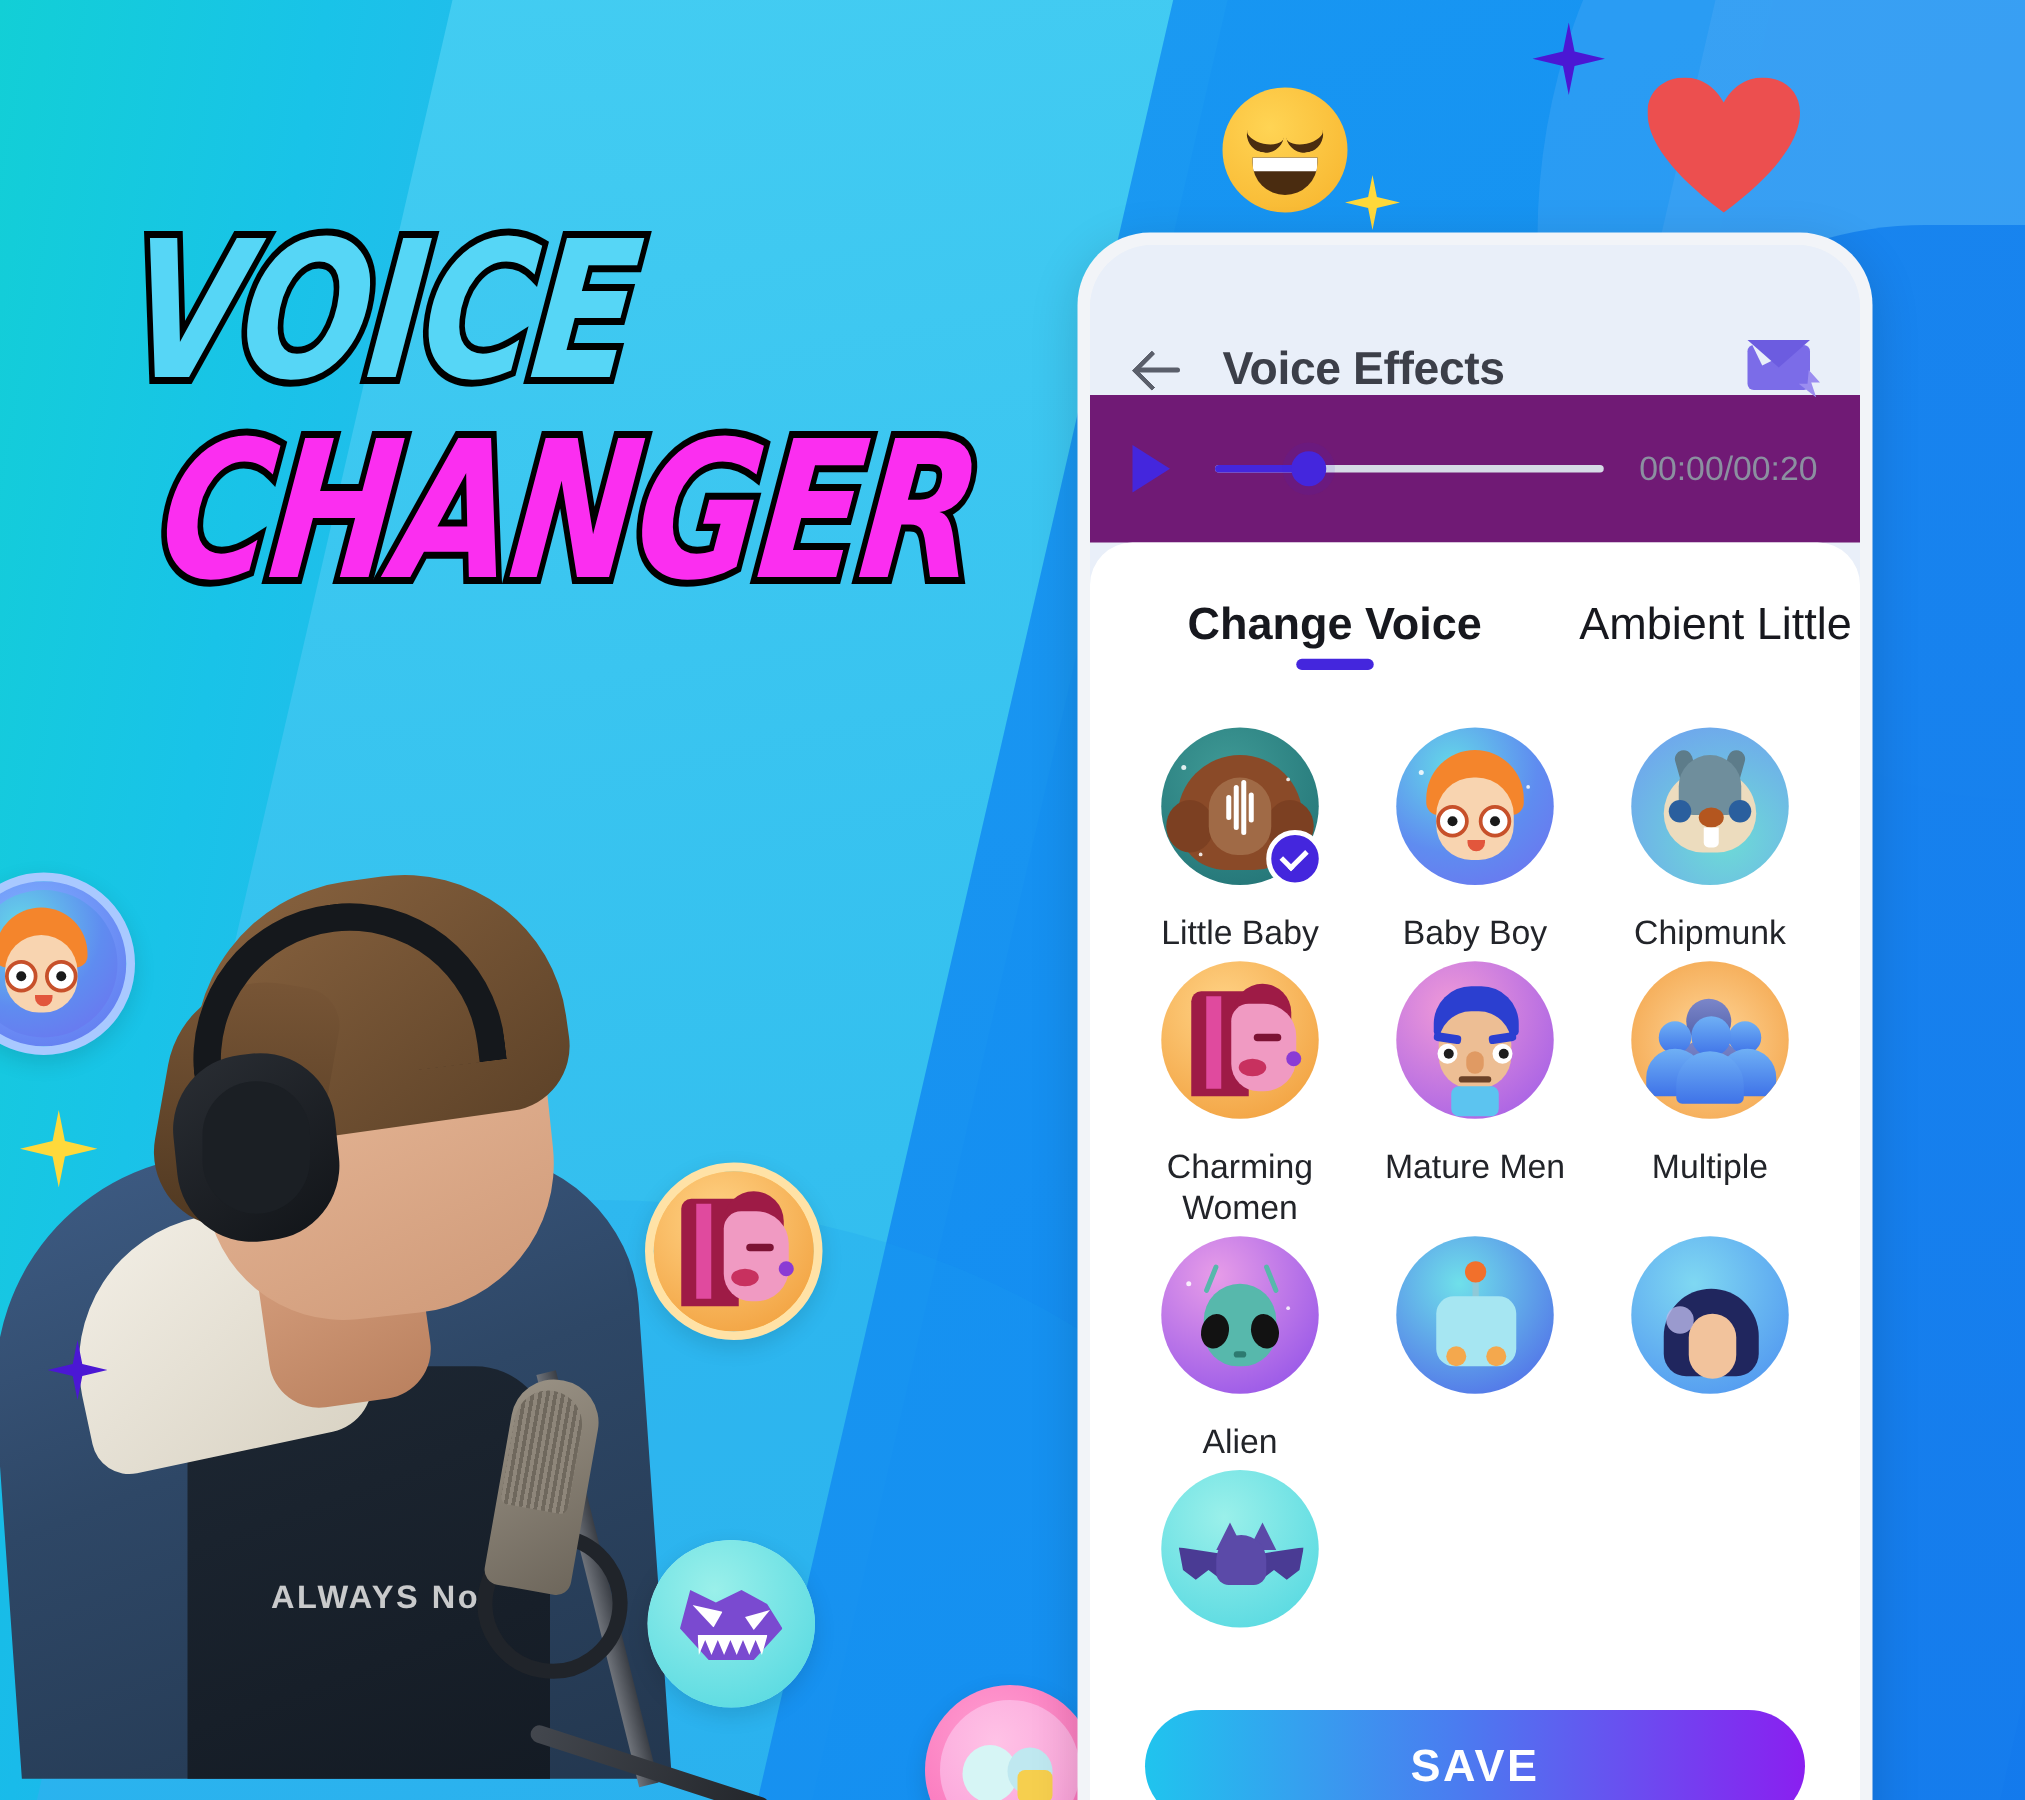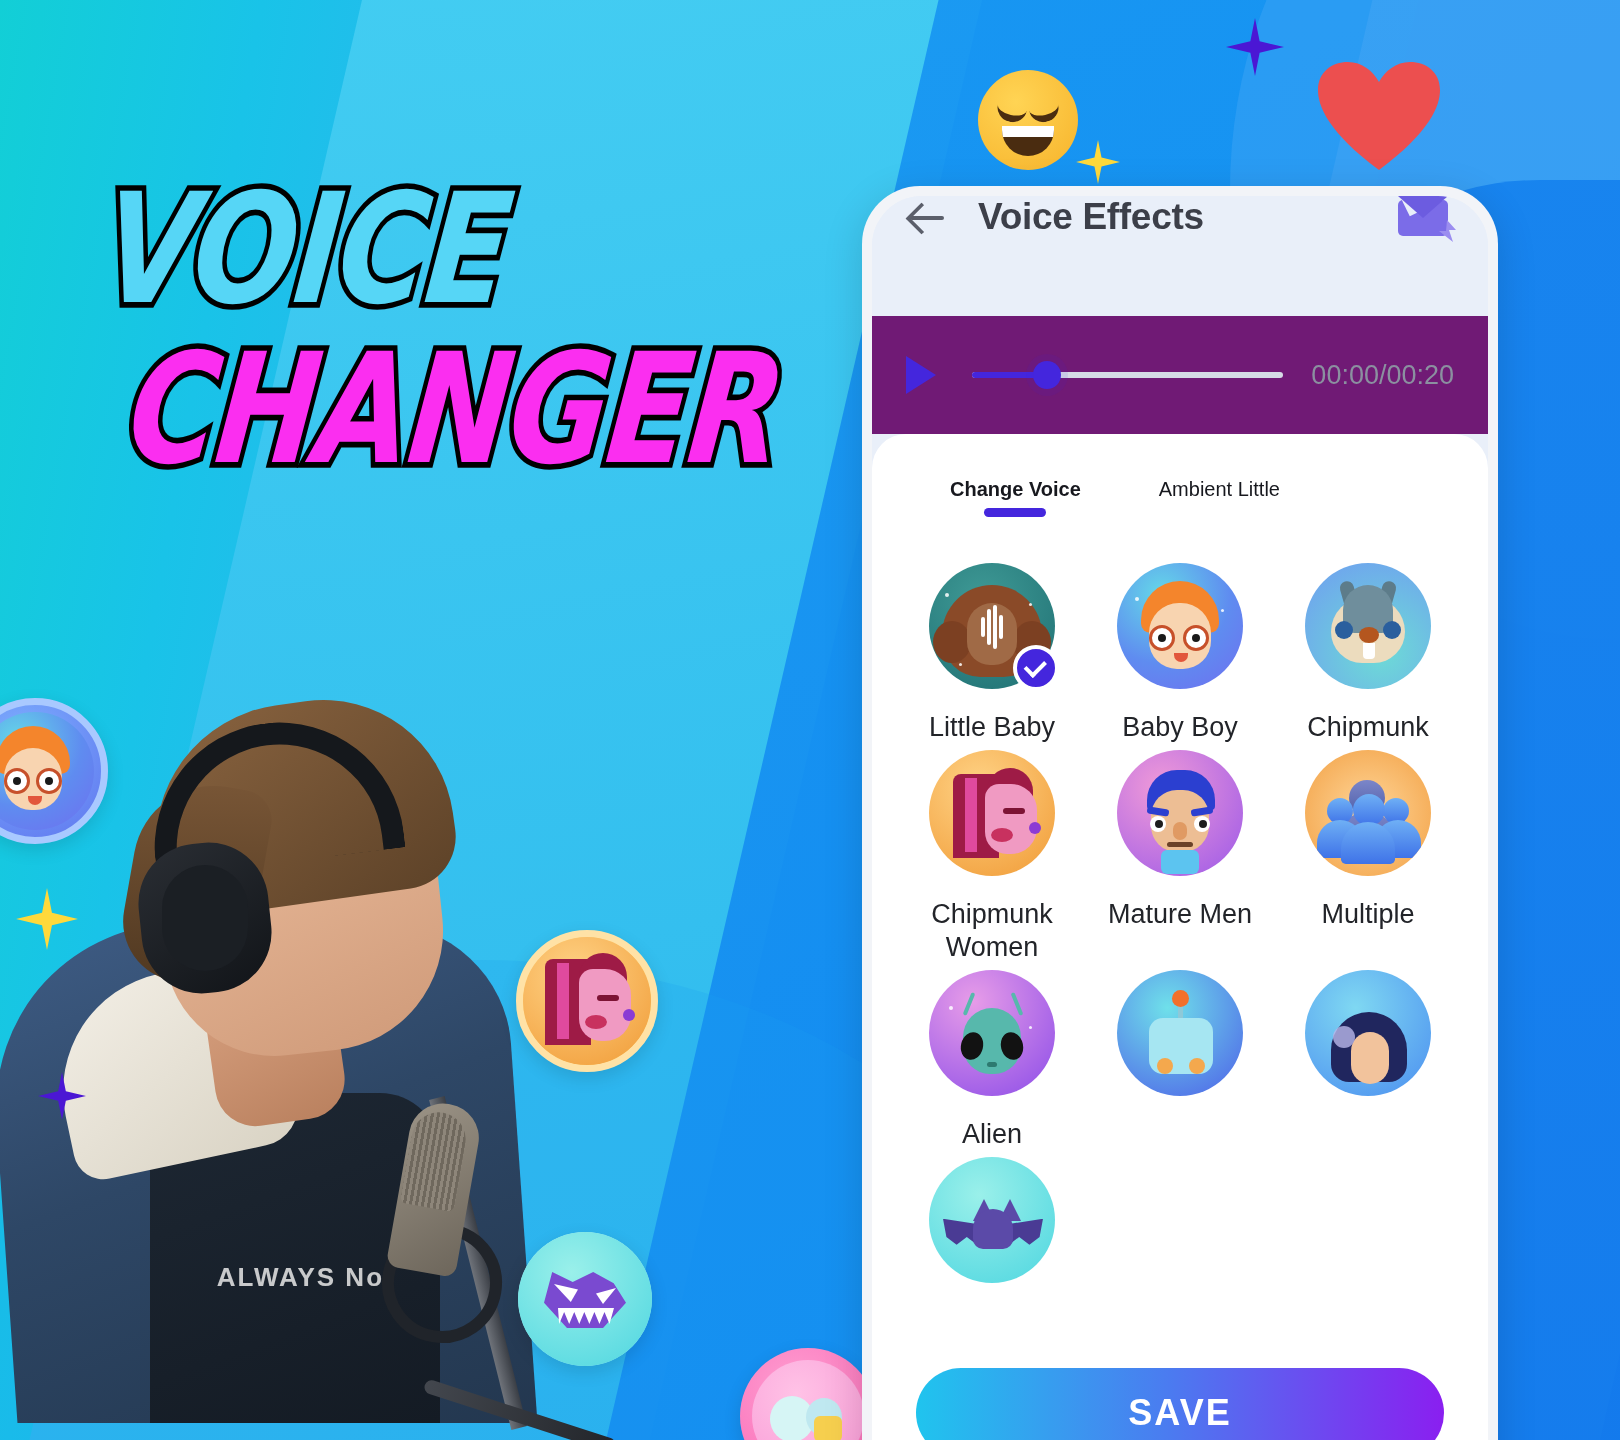"Voice Effects" .app-header { align-items: flex-start -> flex-end }
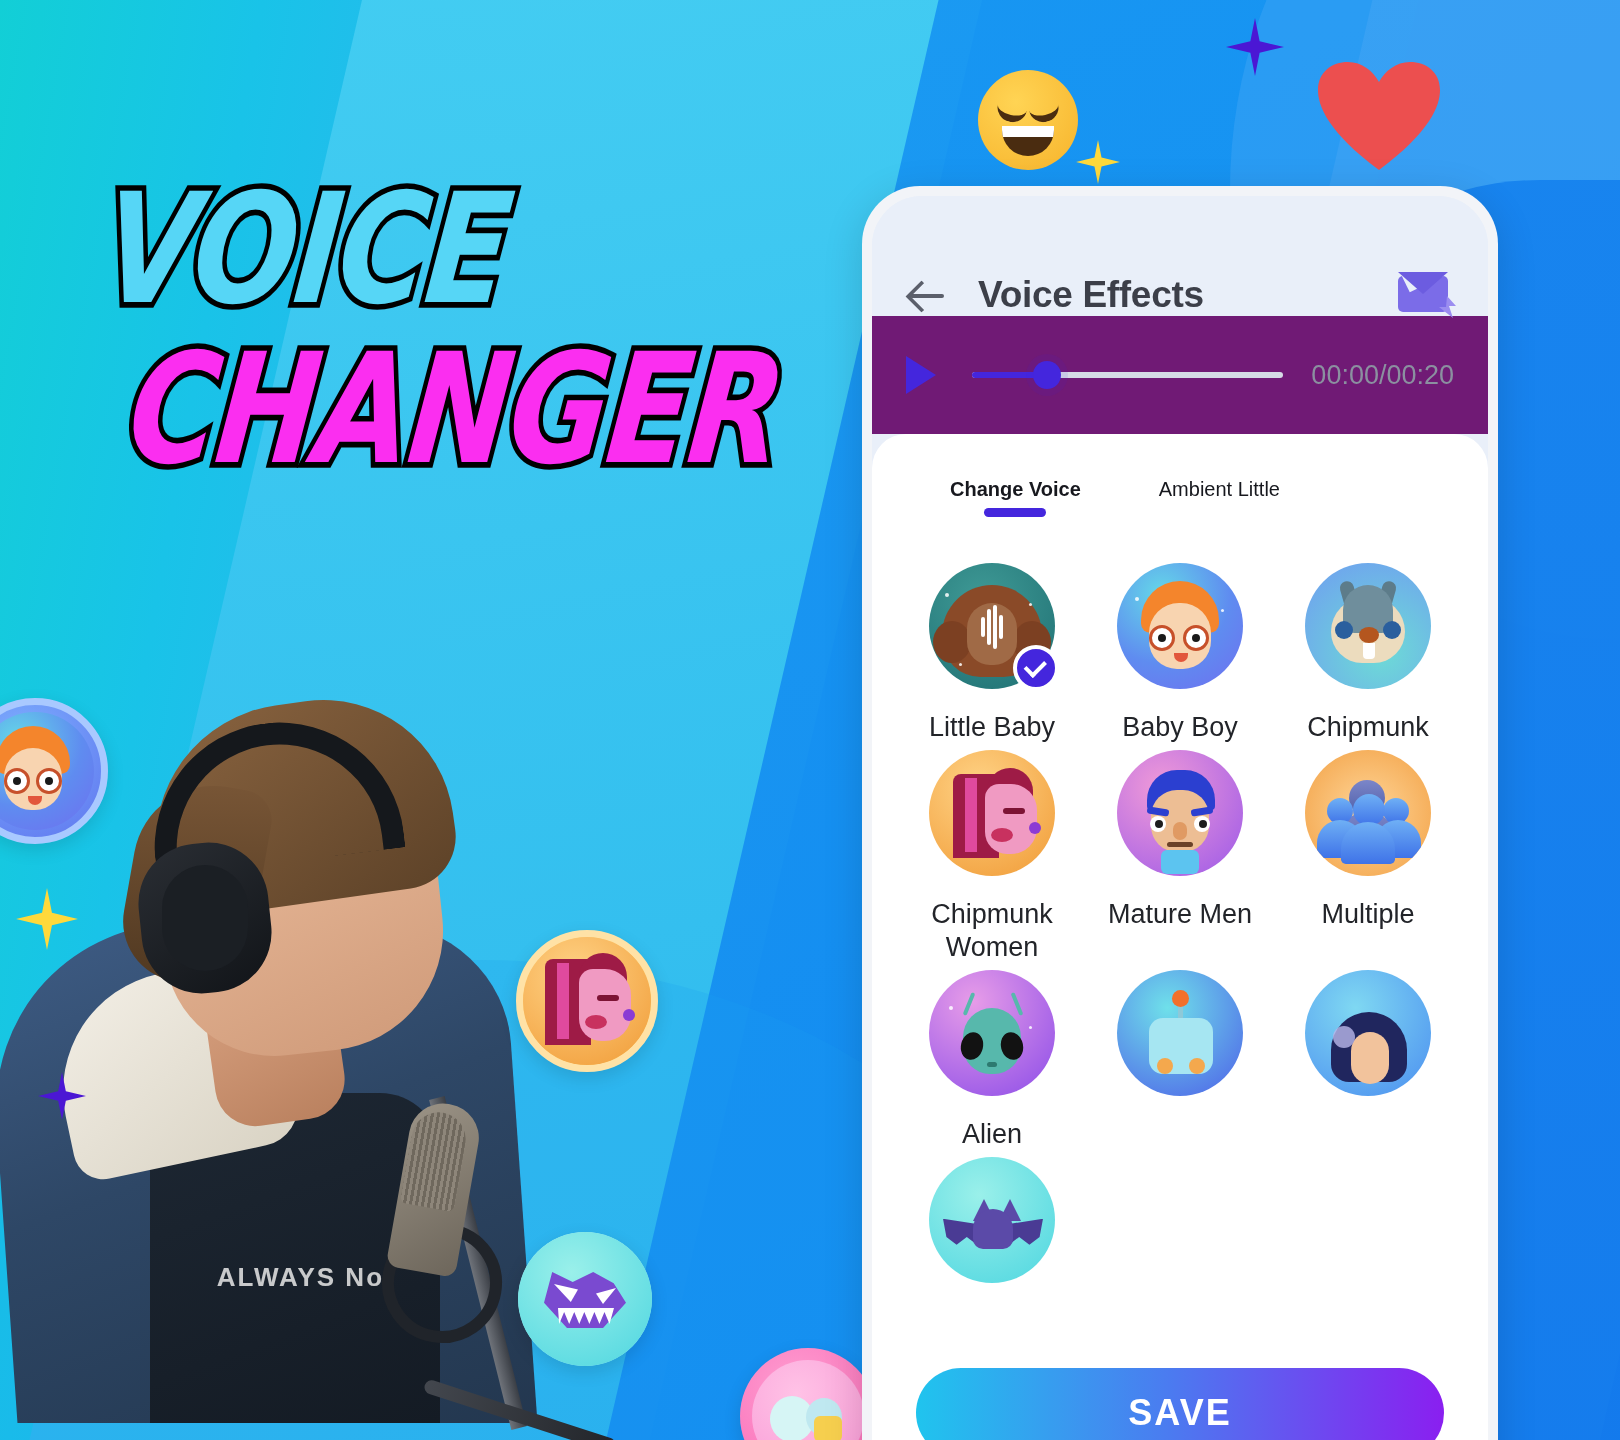"Change Voice" .tab { font-size: 20px -> 36px }
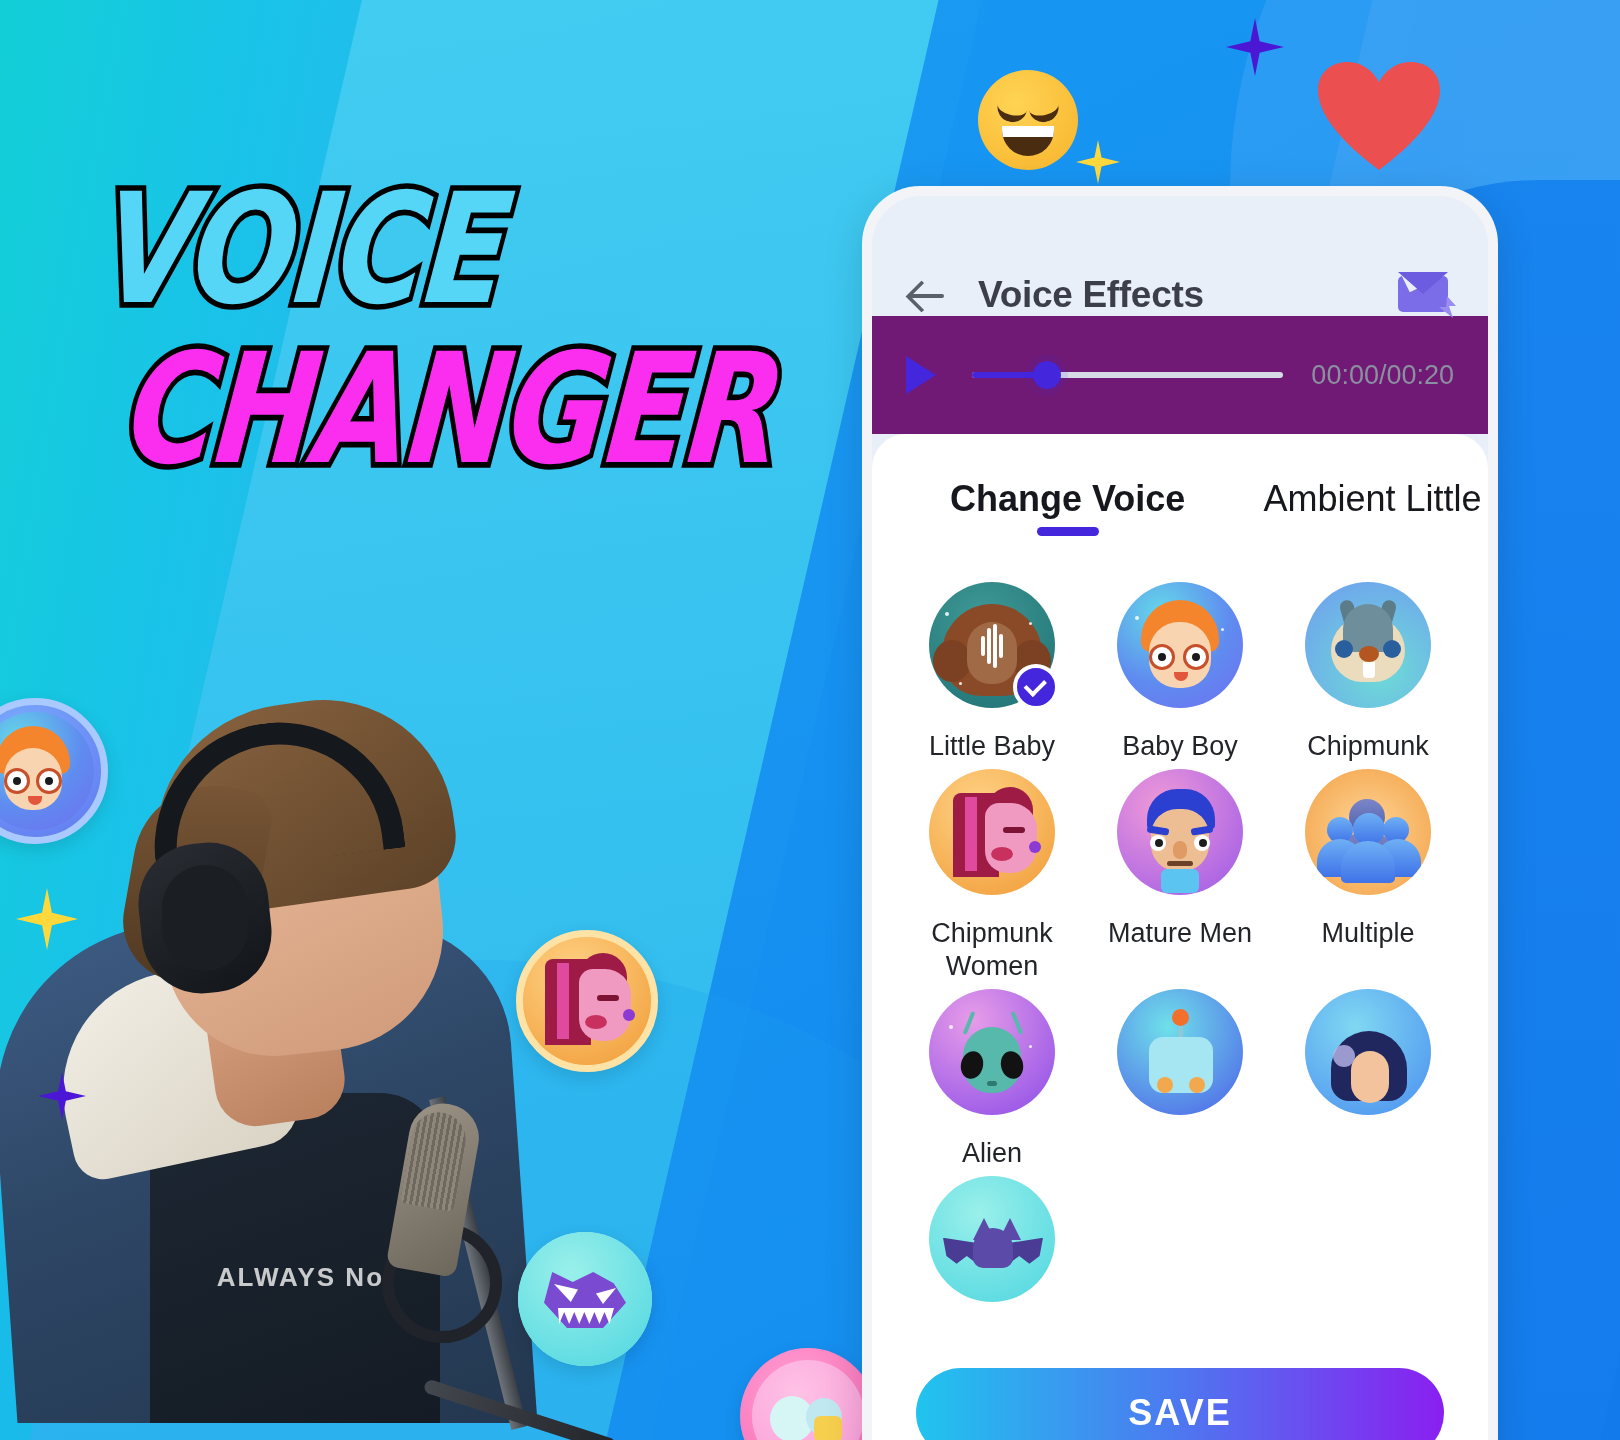"Chipmunk Women" div.cell-label { text: Chipmunk -> Charming }
